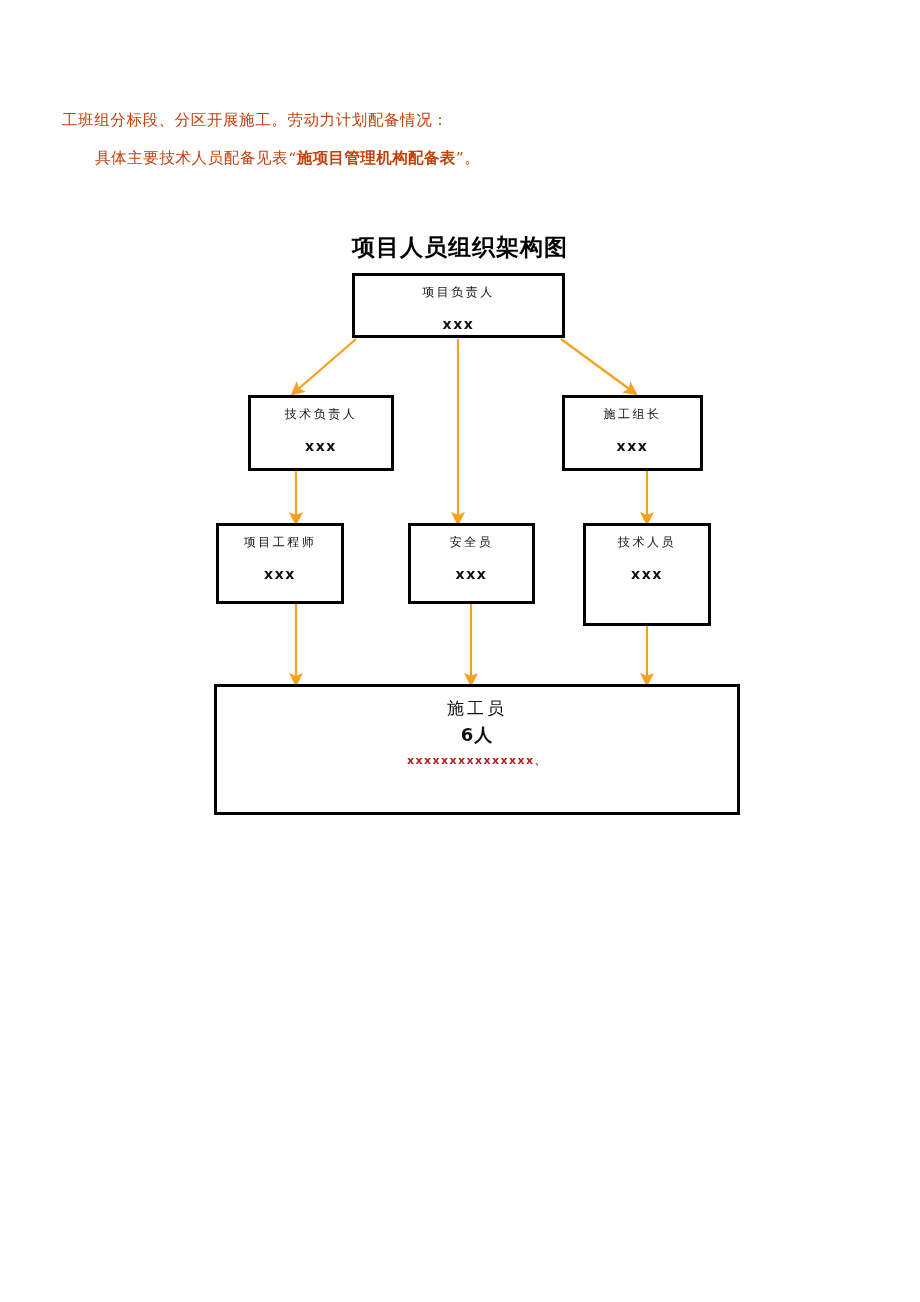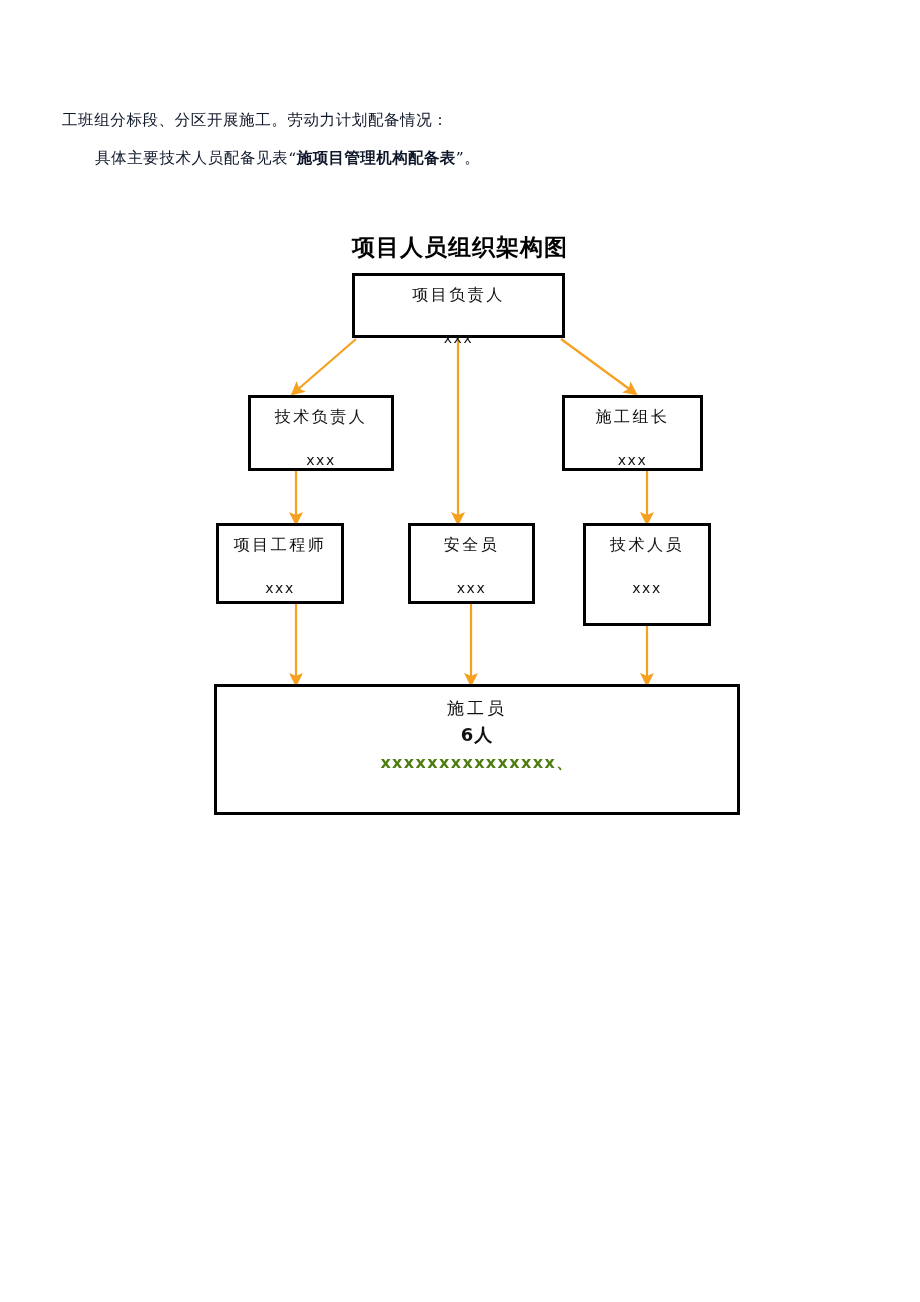"工班组分标段、分区开展施工。劳动力计划配备情况：" .para { color: #0f172a -> #c2410c }
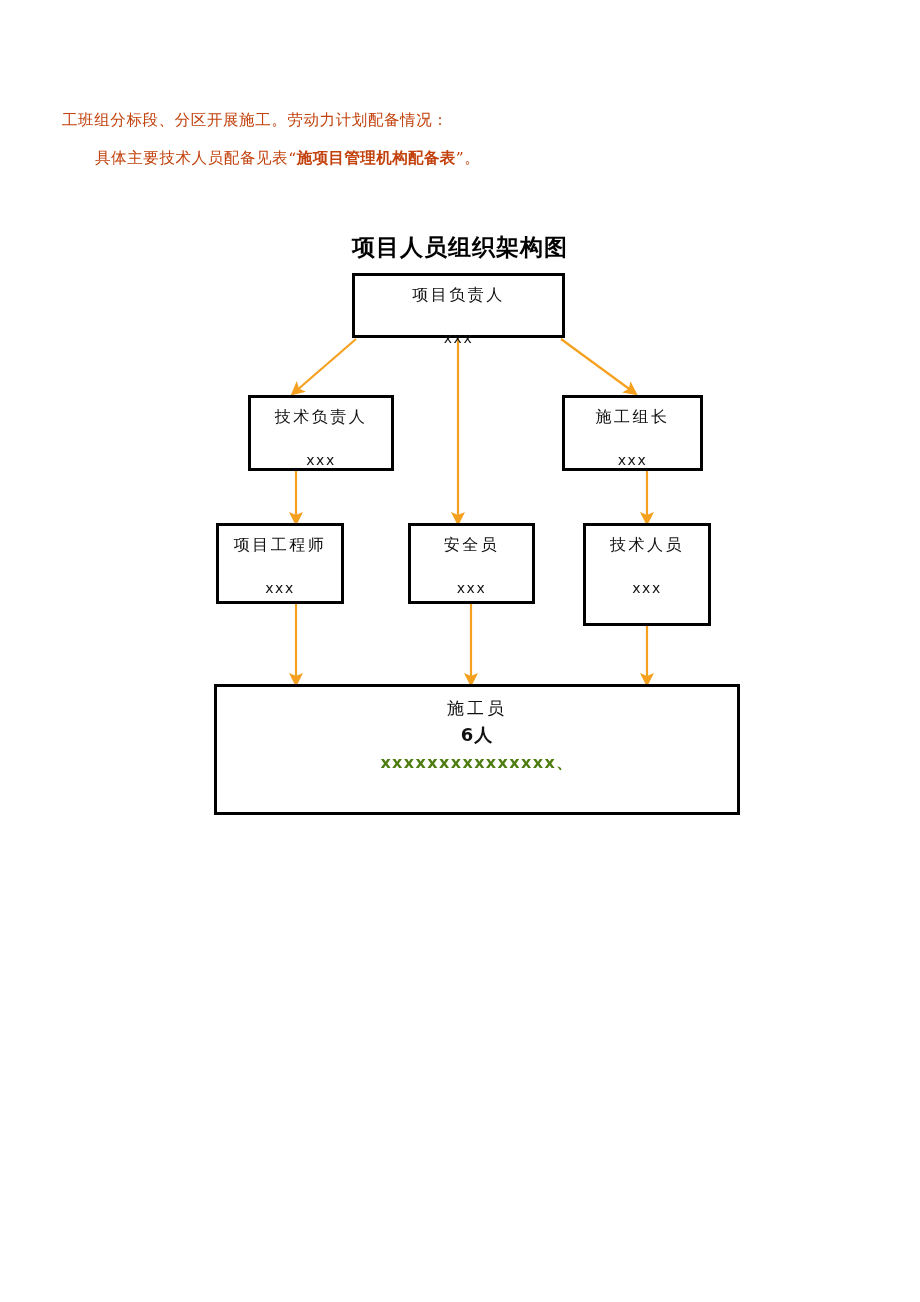"项目负责人" .node .t1 { font-size: 16px -> 12px }
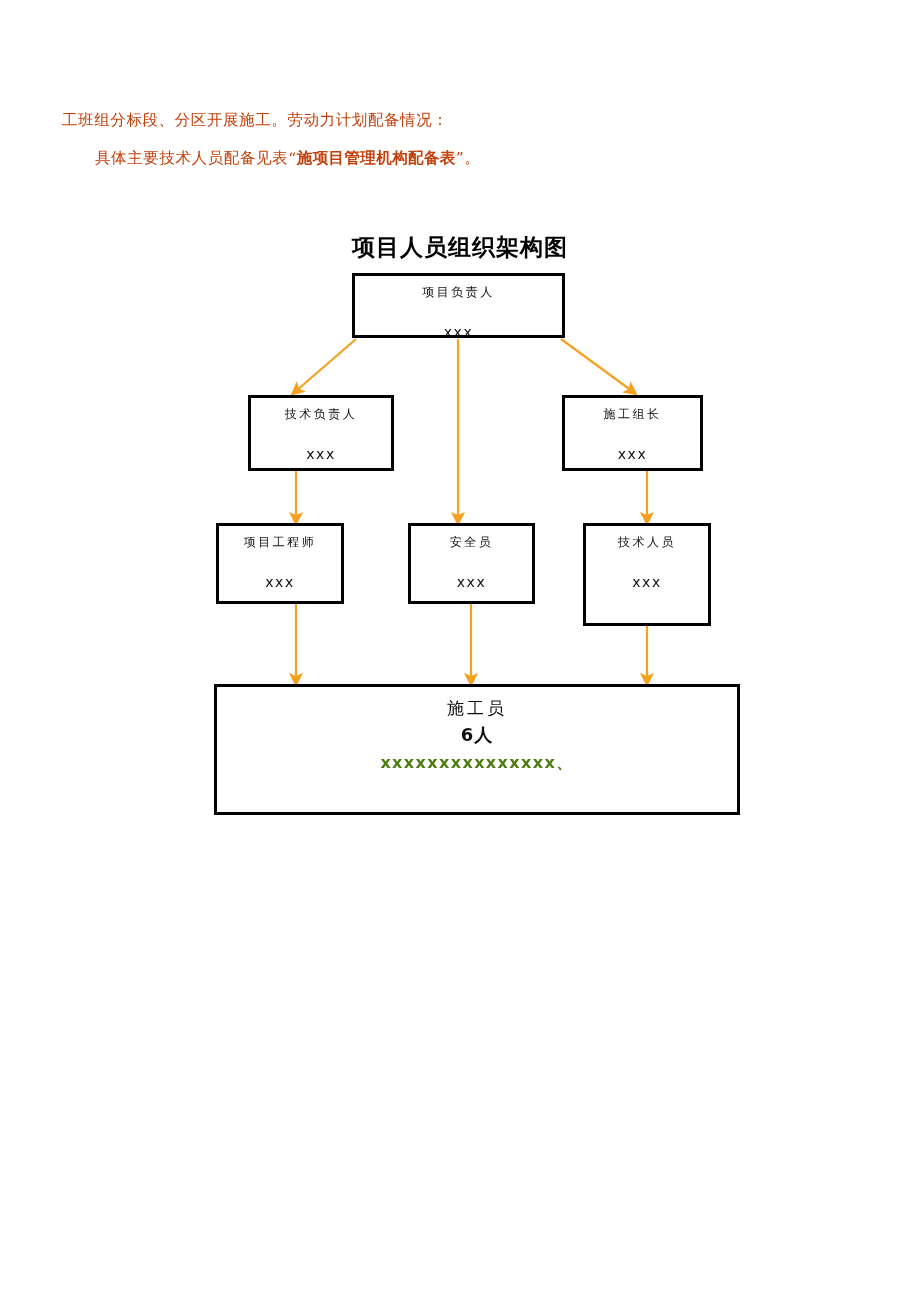"xxx" .node .t2 { font-weight: normal -> bold; margin-top: 22px -> 14px }
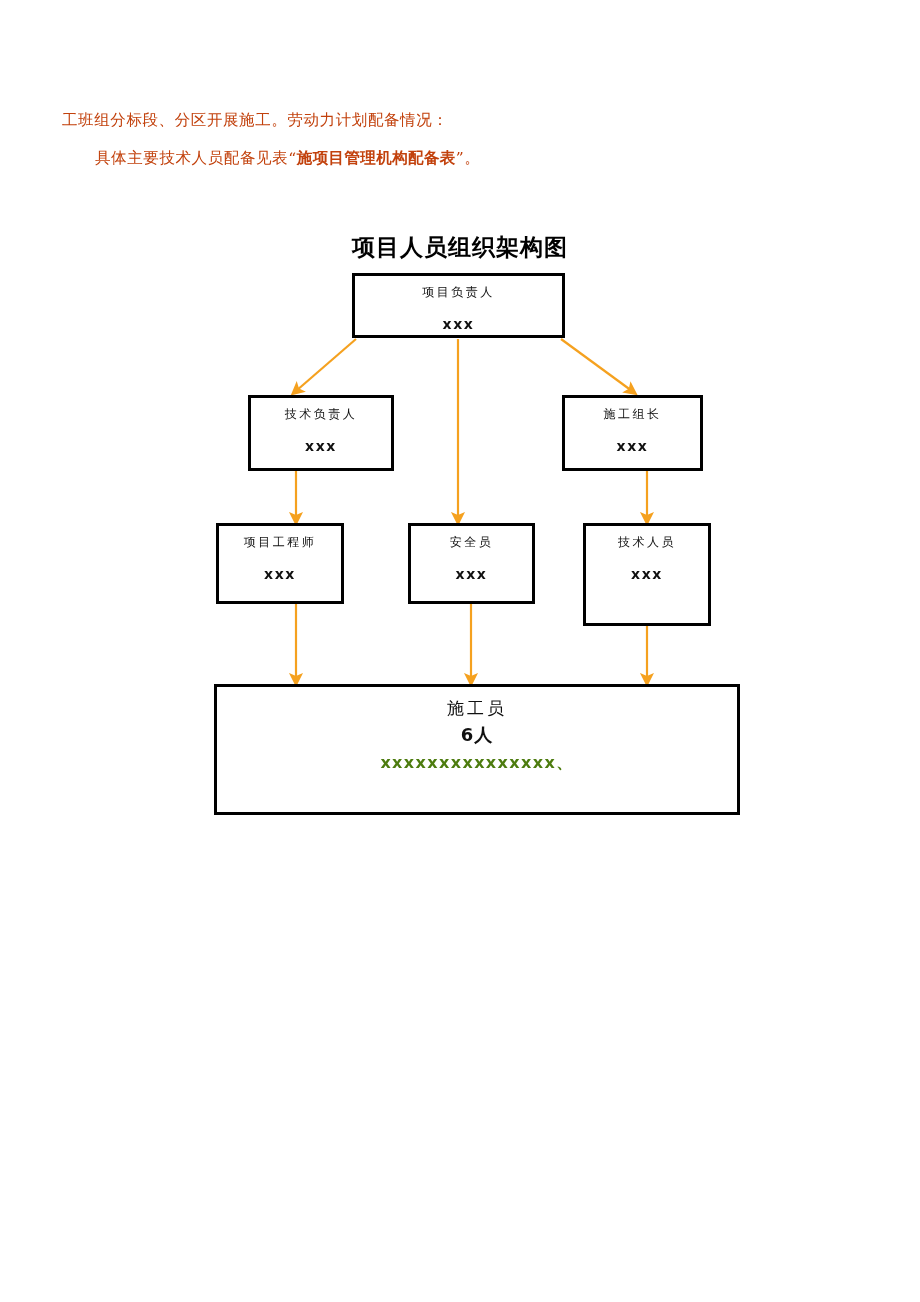"xxxxxxxxxxxxxxx、" #node-workers .xs { color: #4d7c0f -> #b91c1c; font-size: 16px -> 11px }
